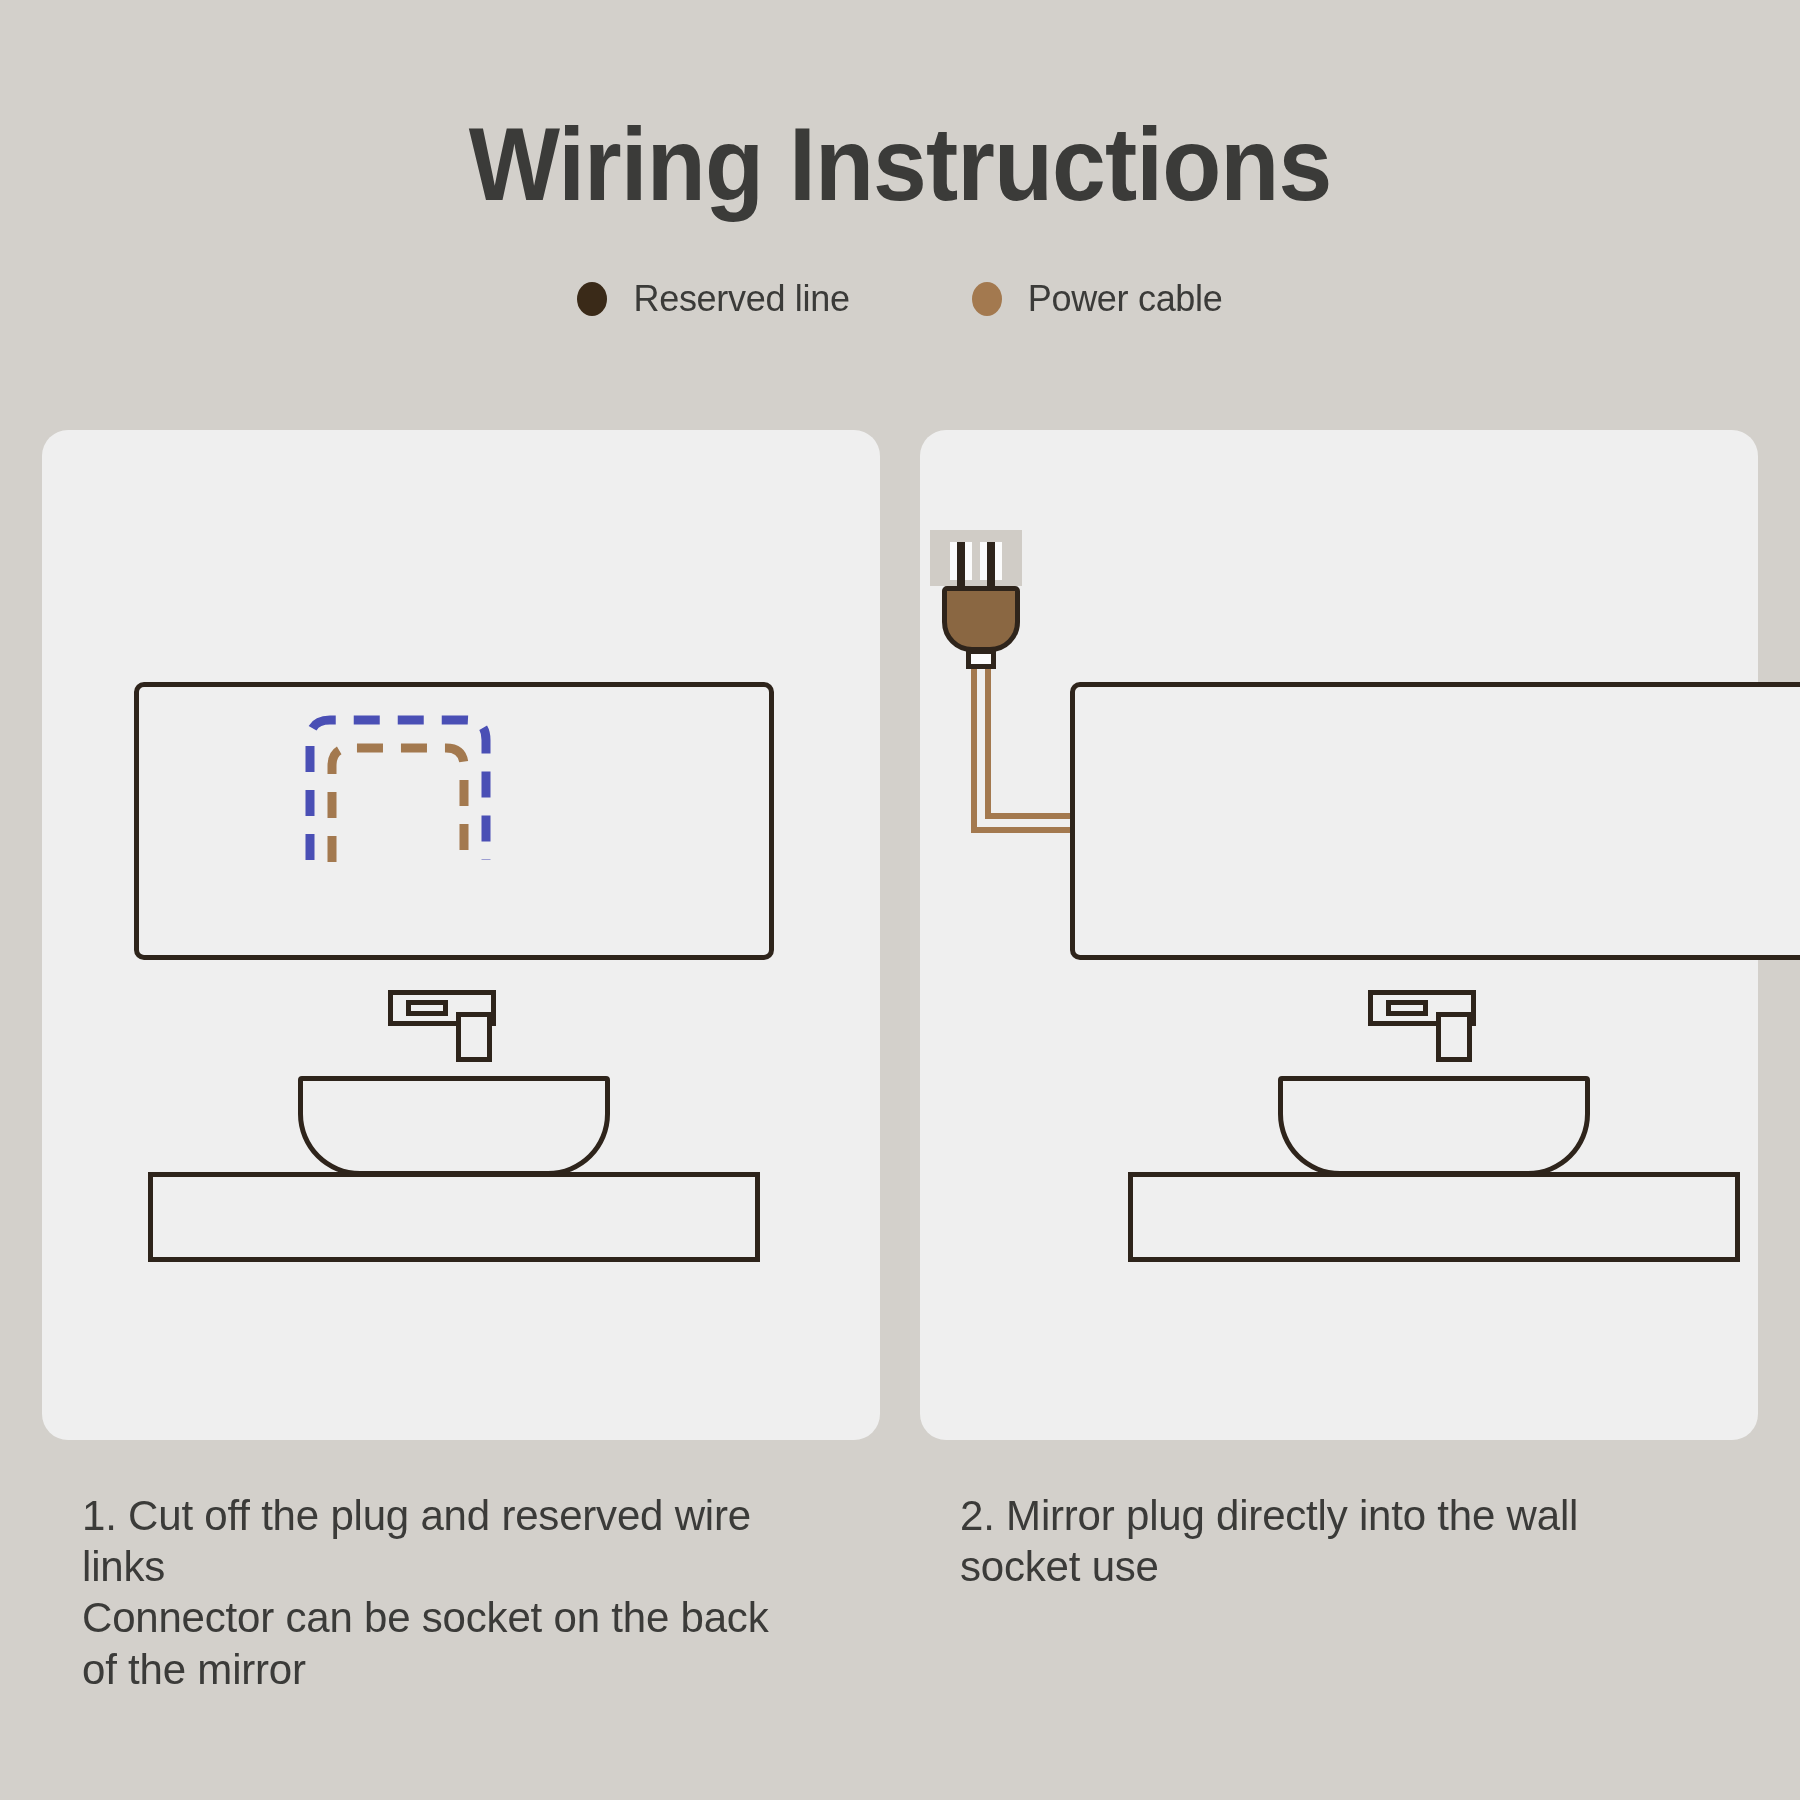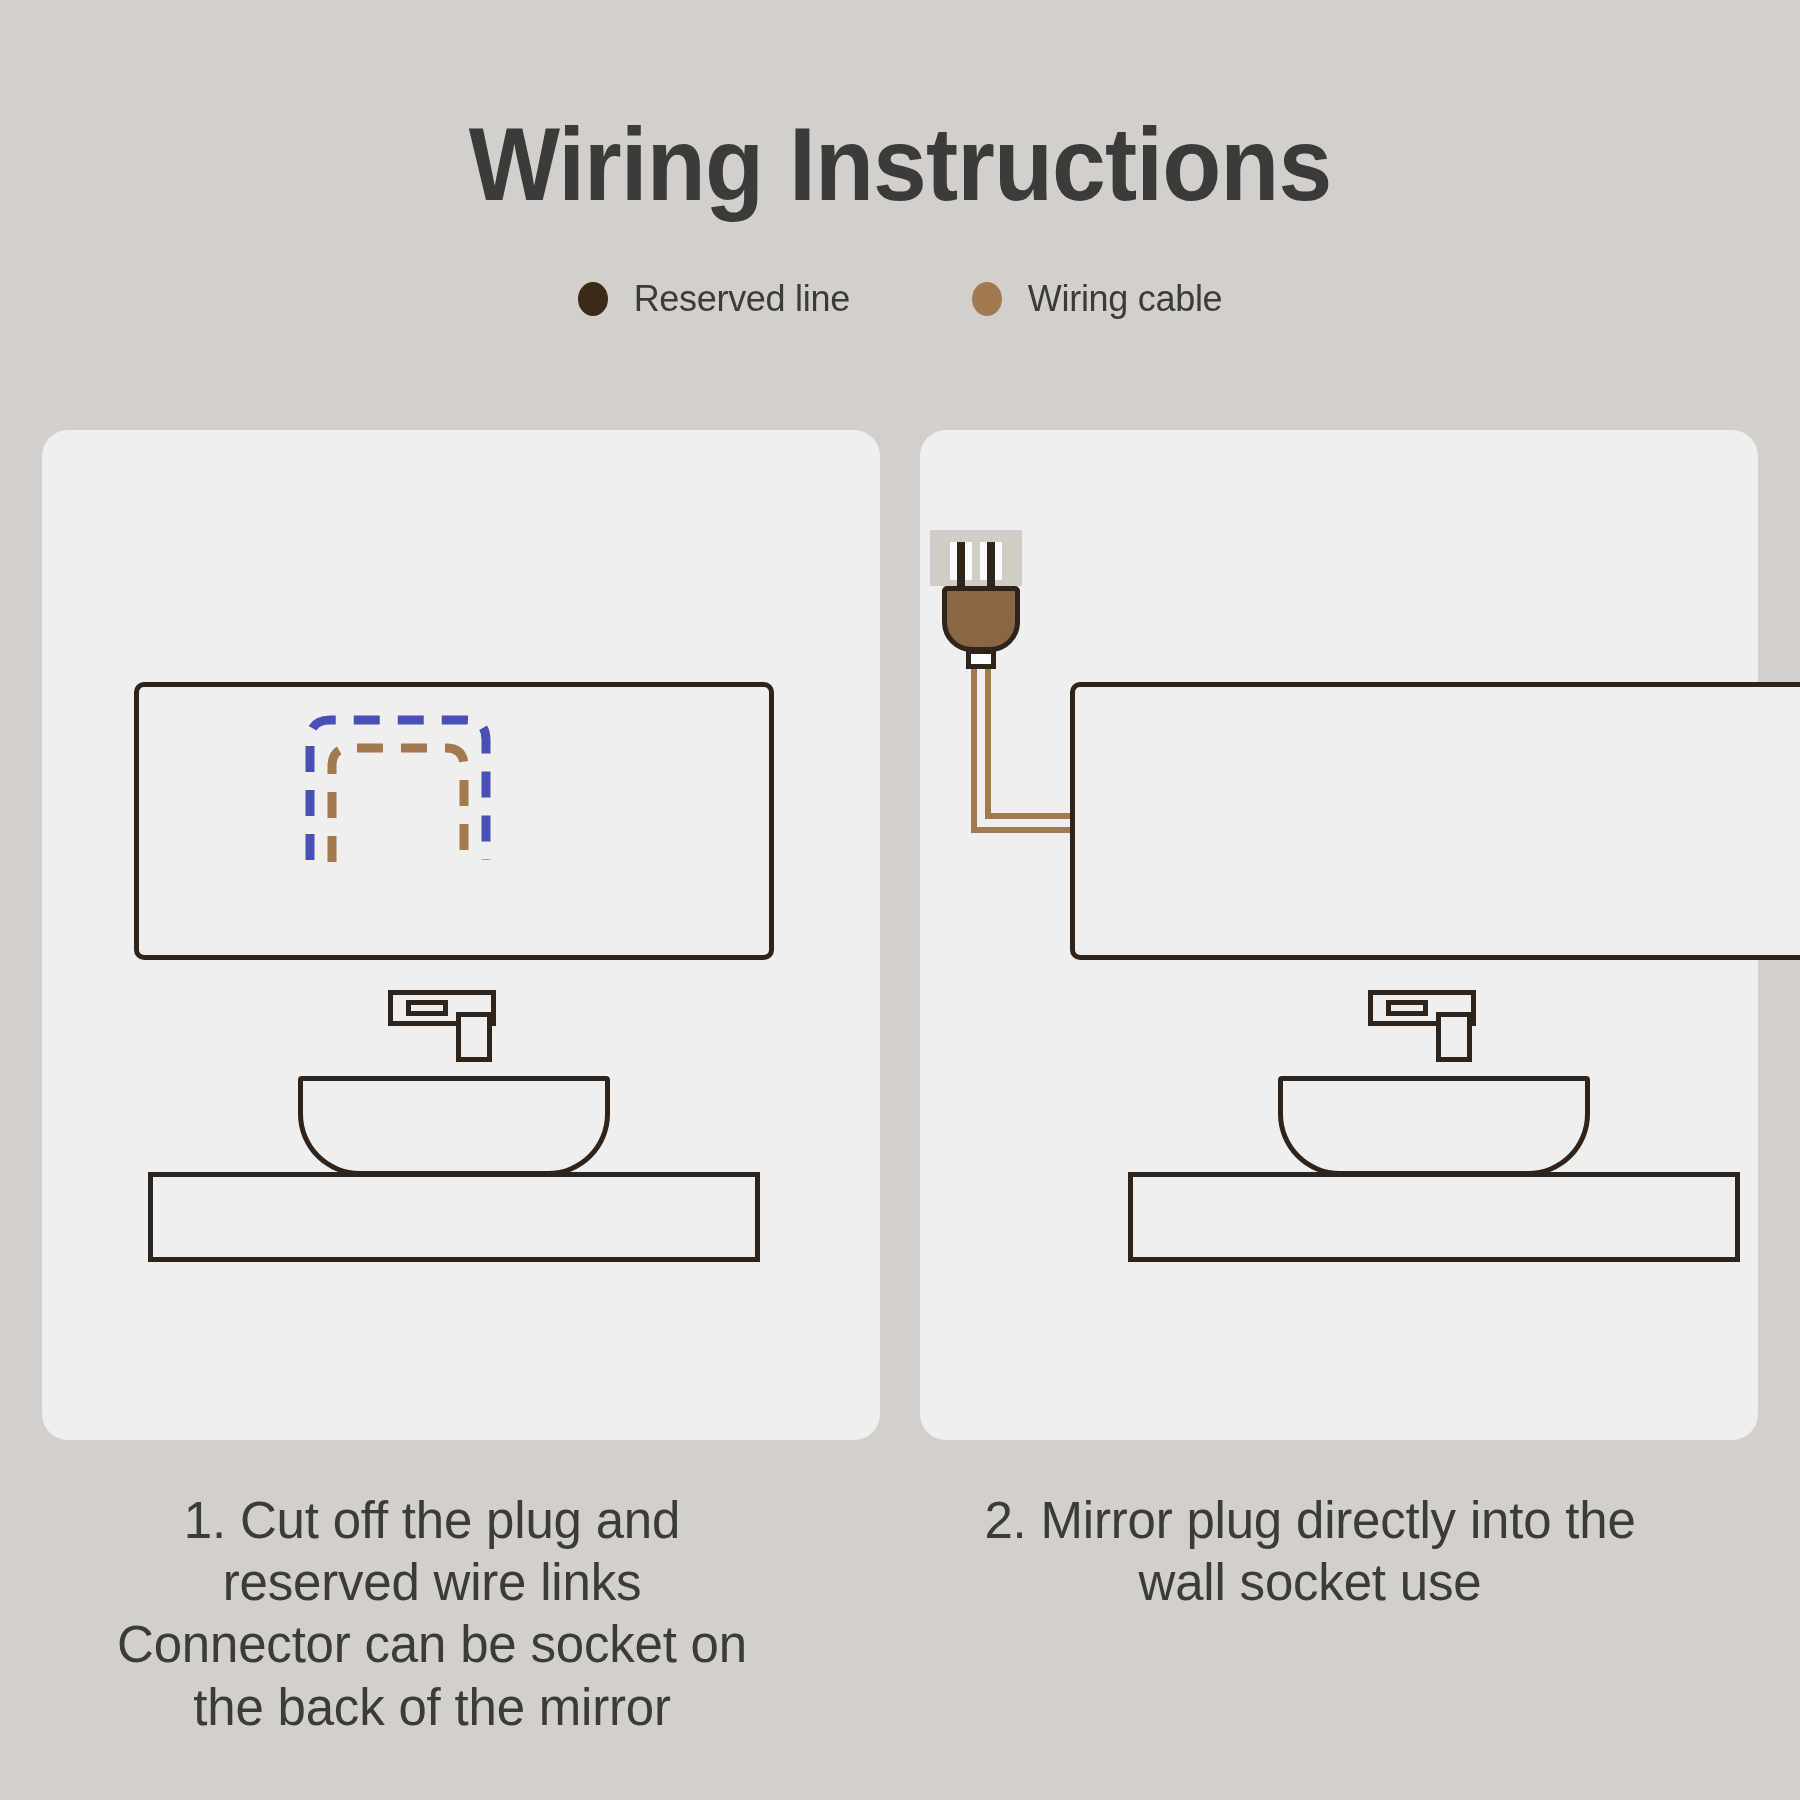"Wiring cable" span.legend-label { text: Wiring -> Power }
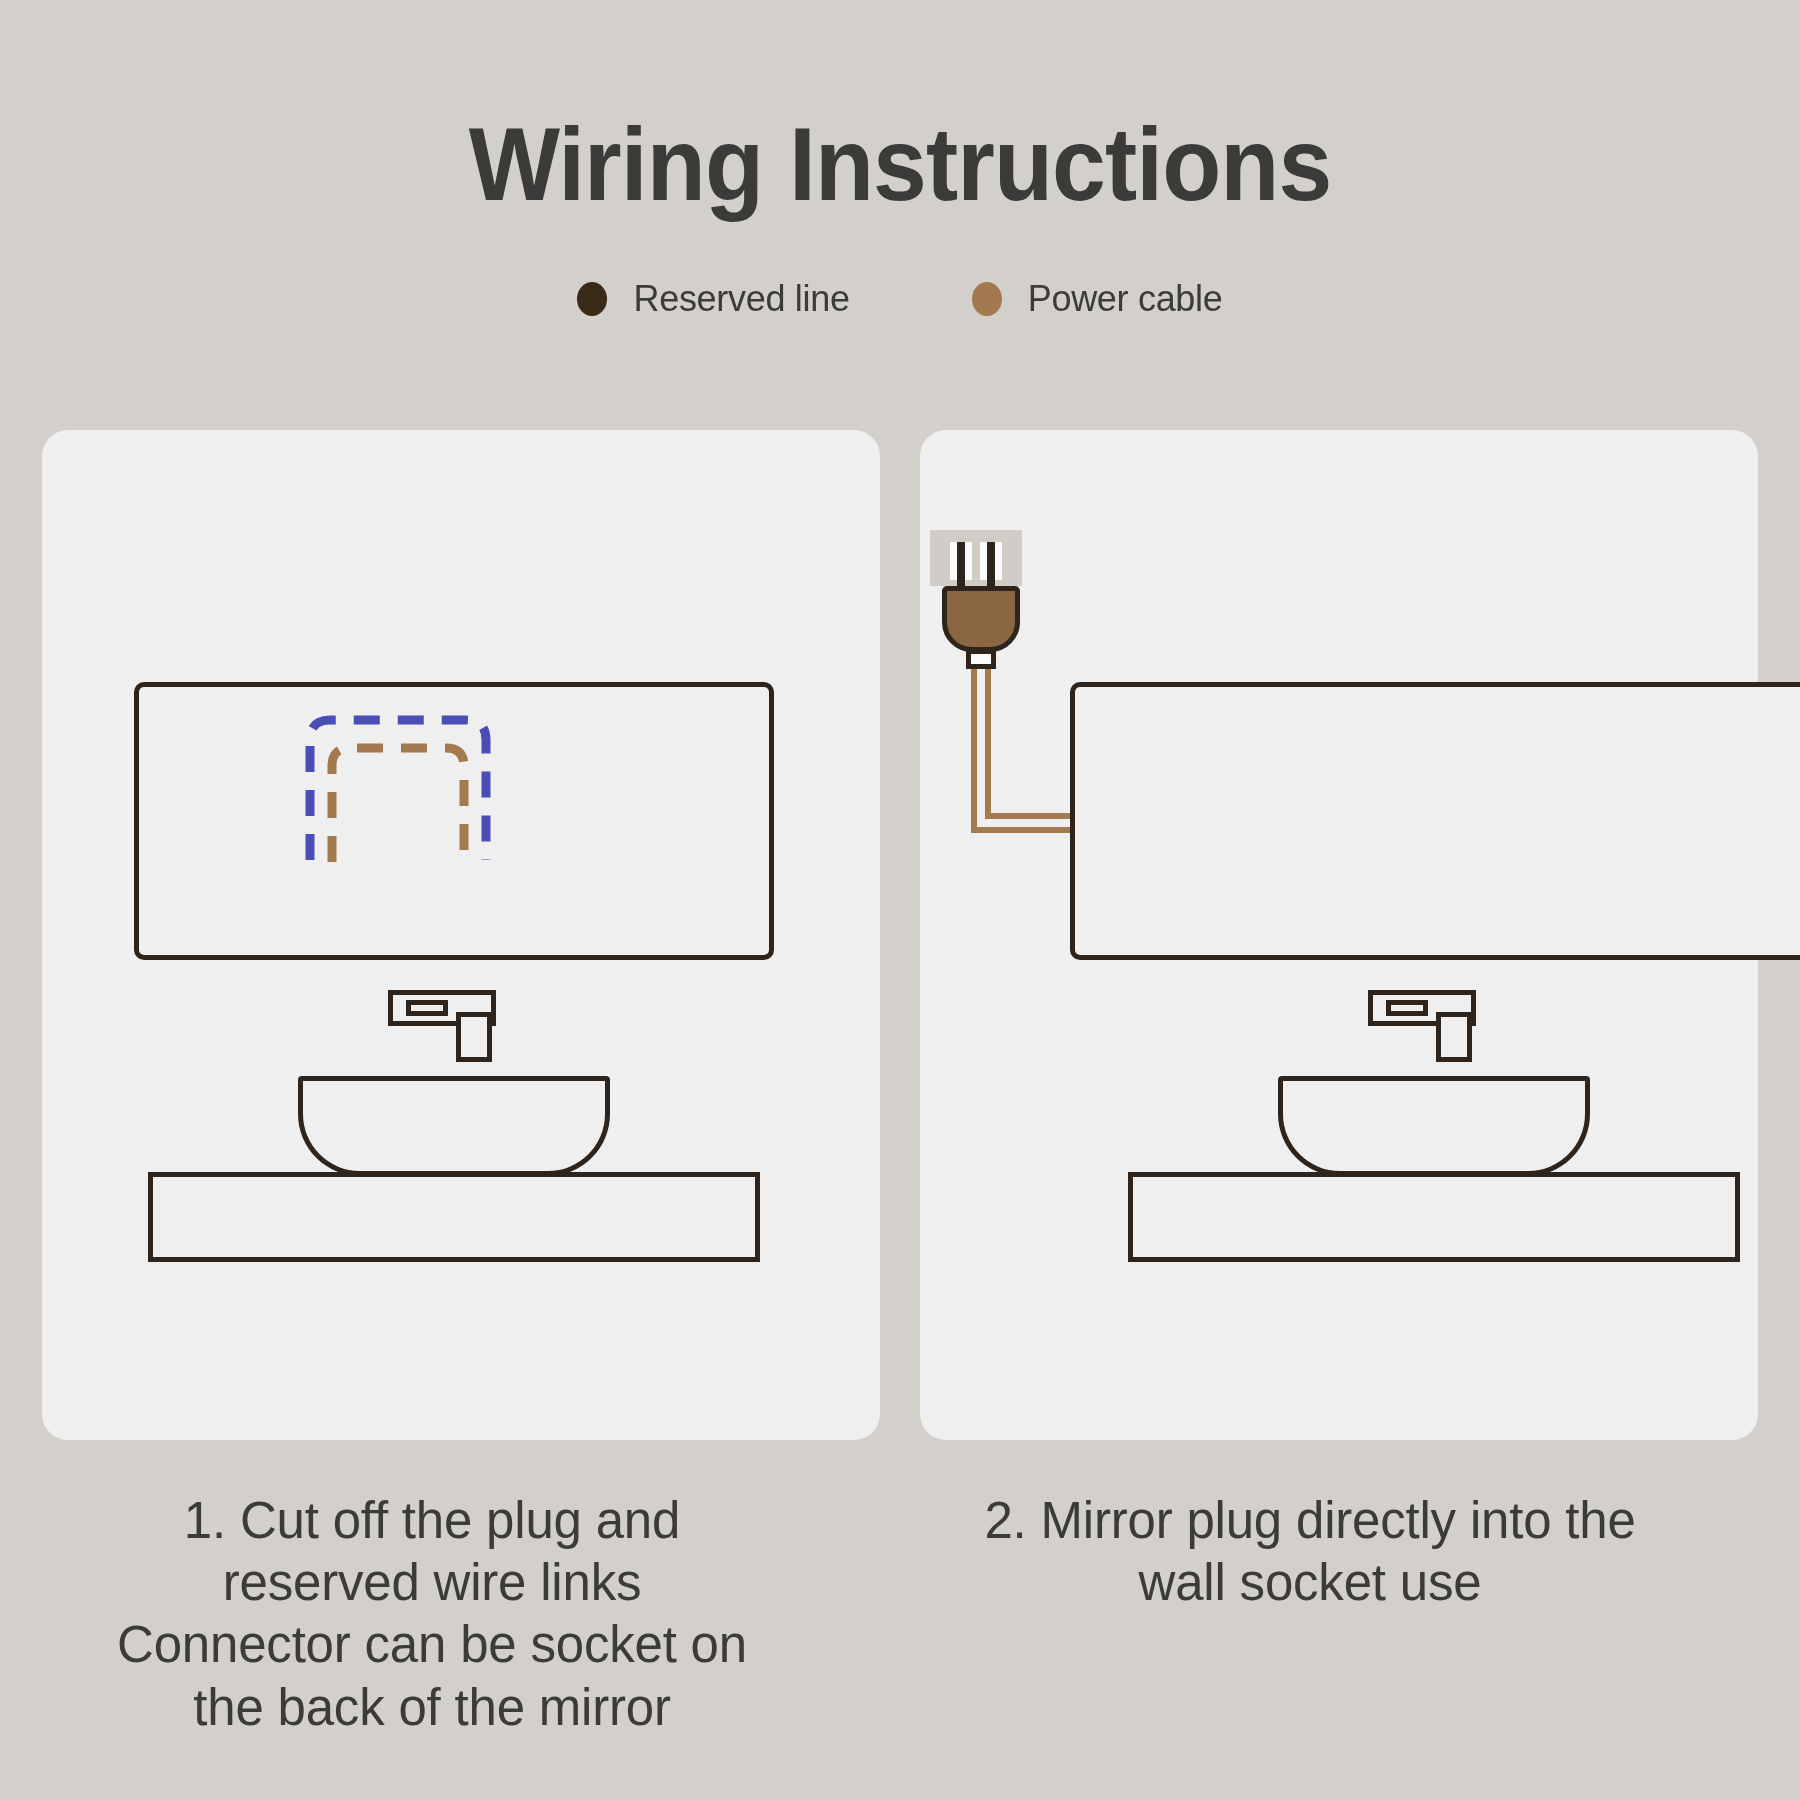"1. Cut off the plug" .caption { font-size: 51px -> 42px; text-align: center -> none }
